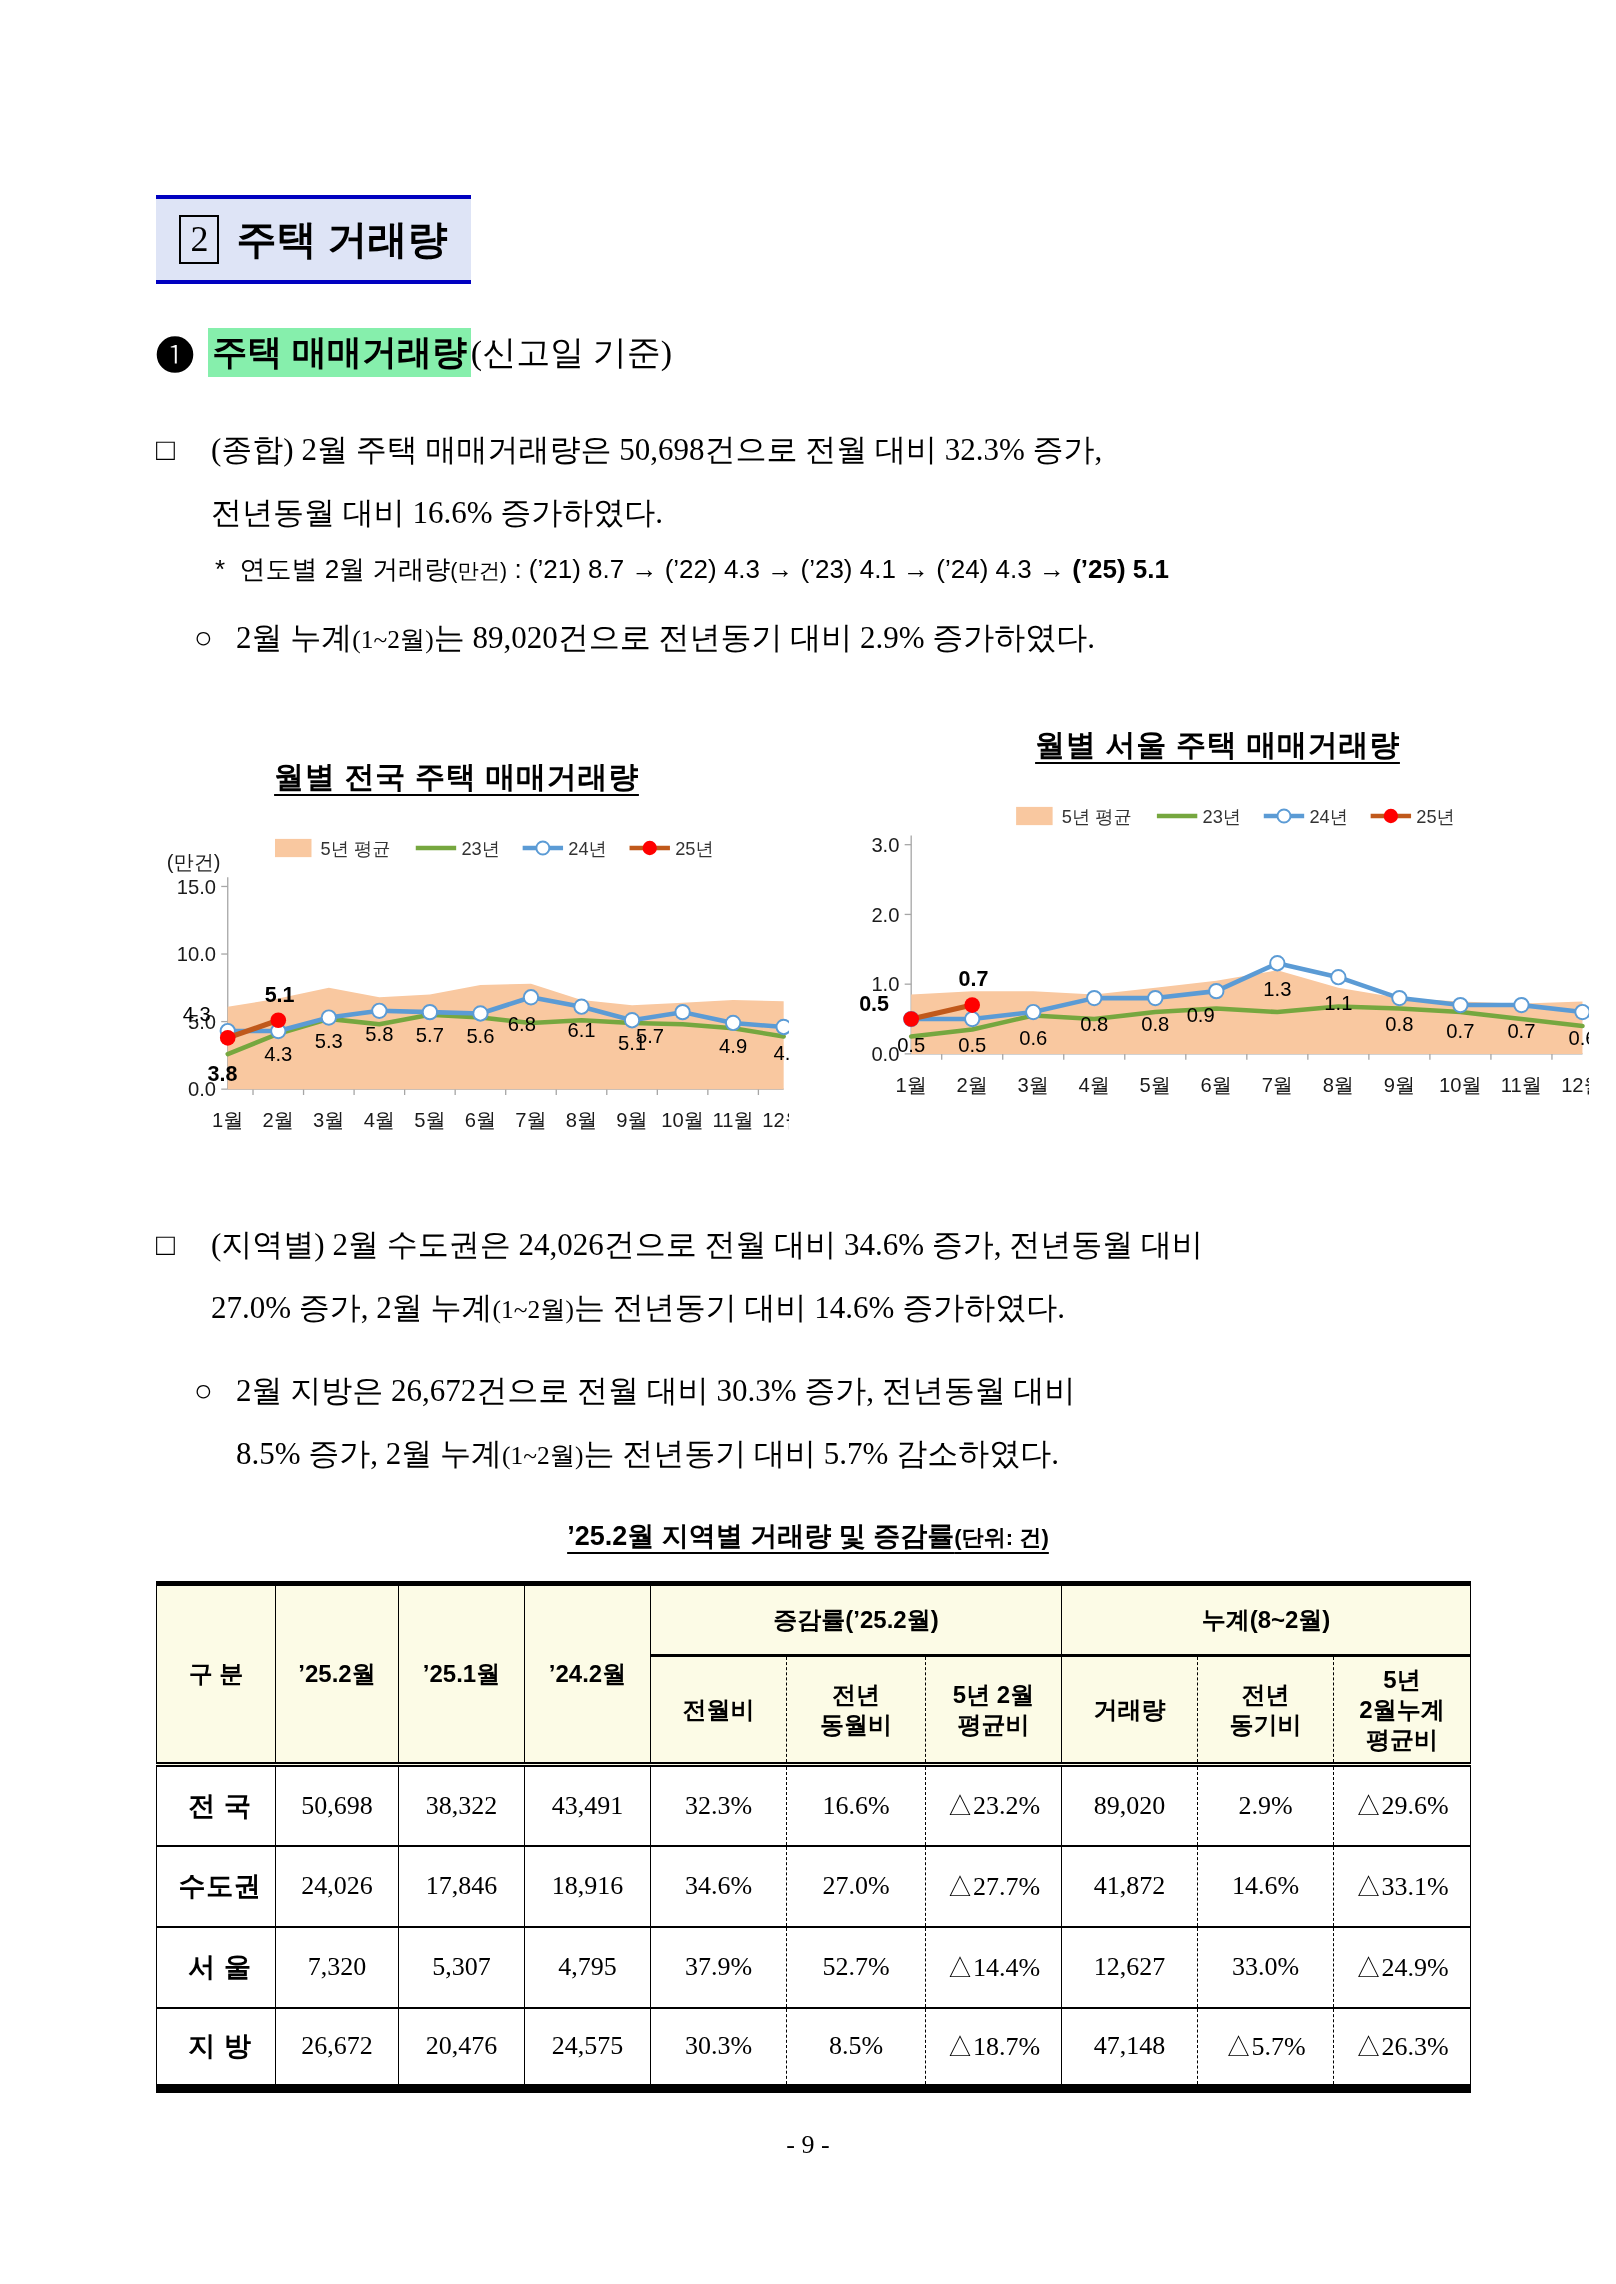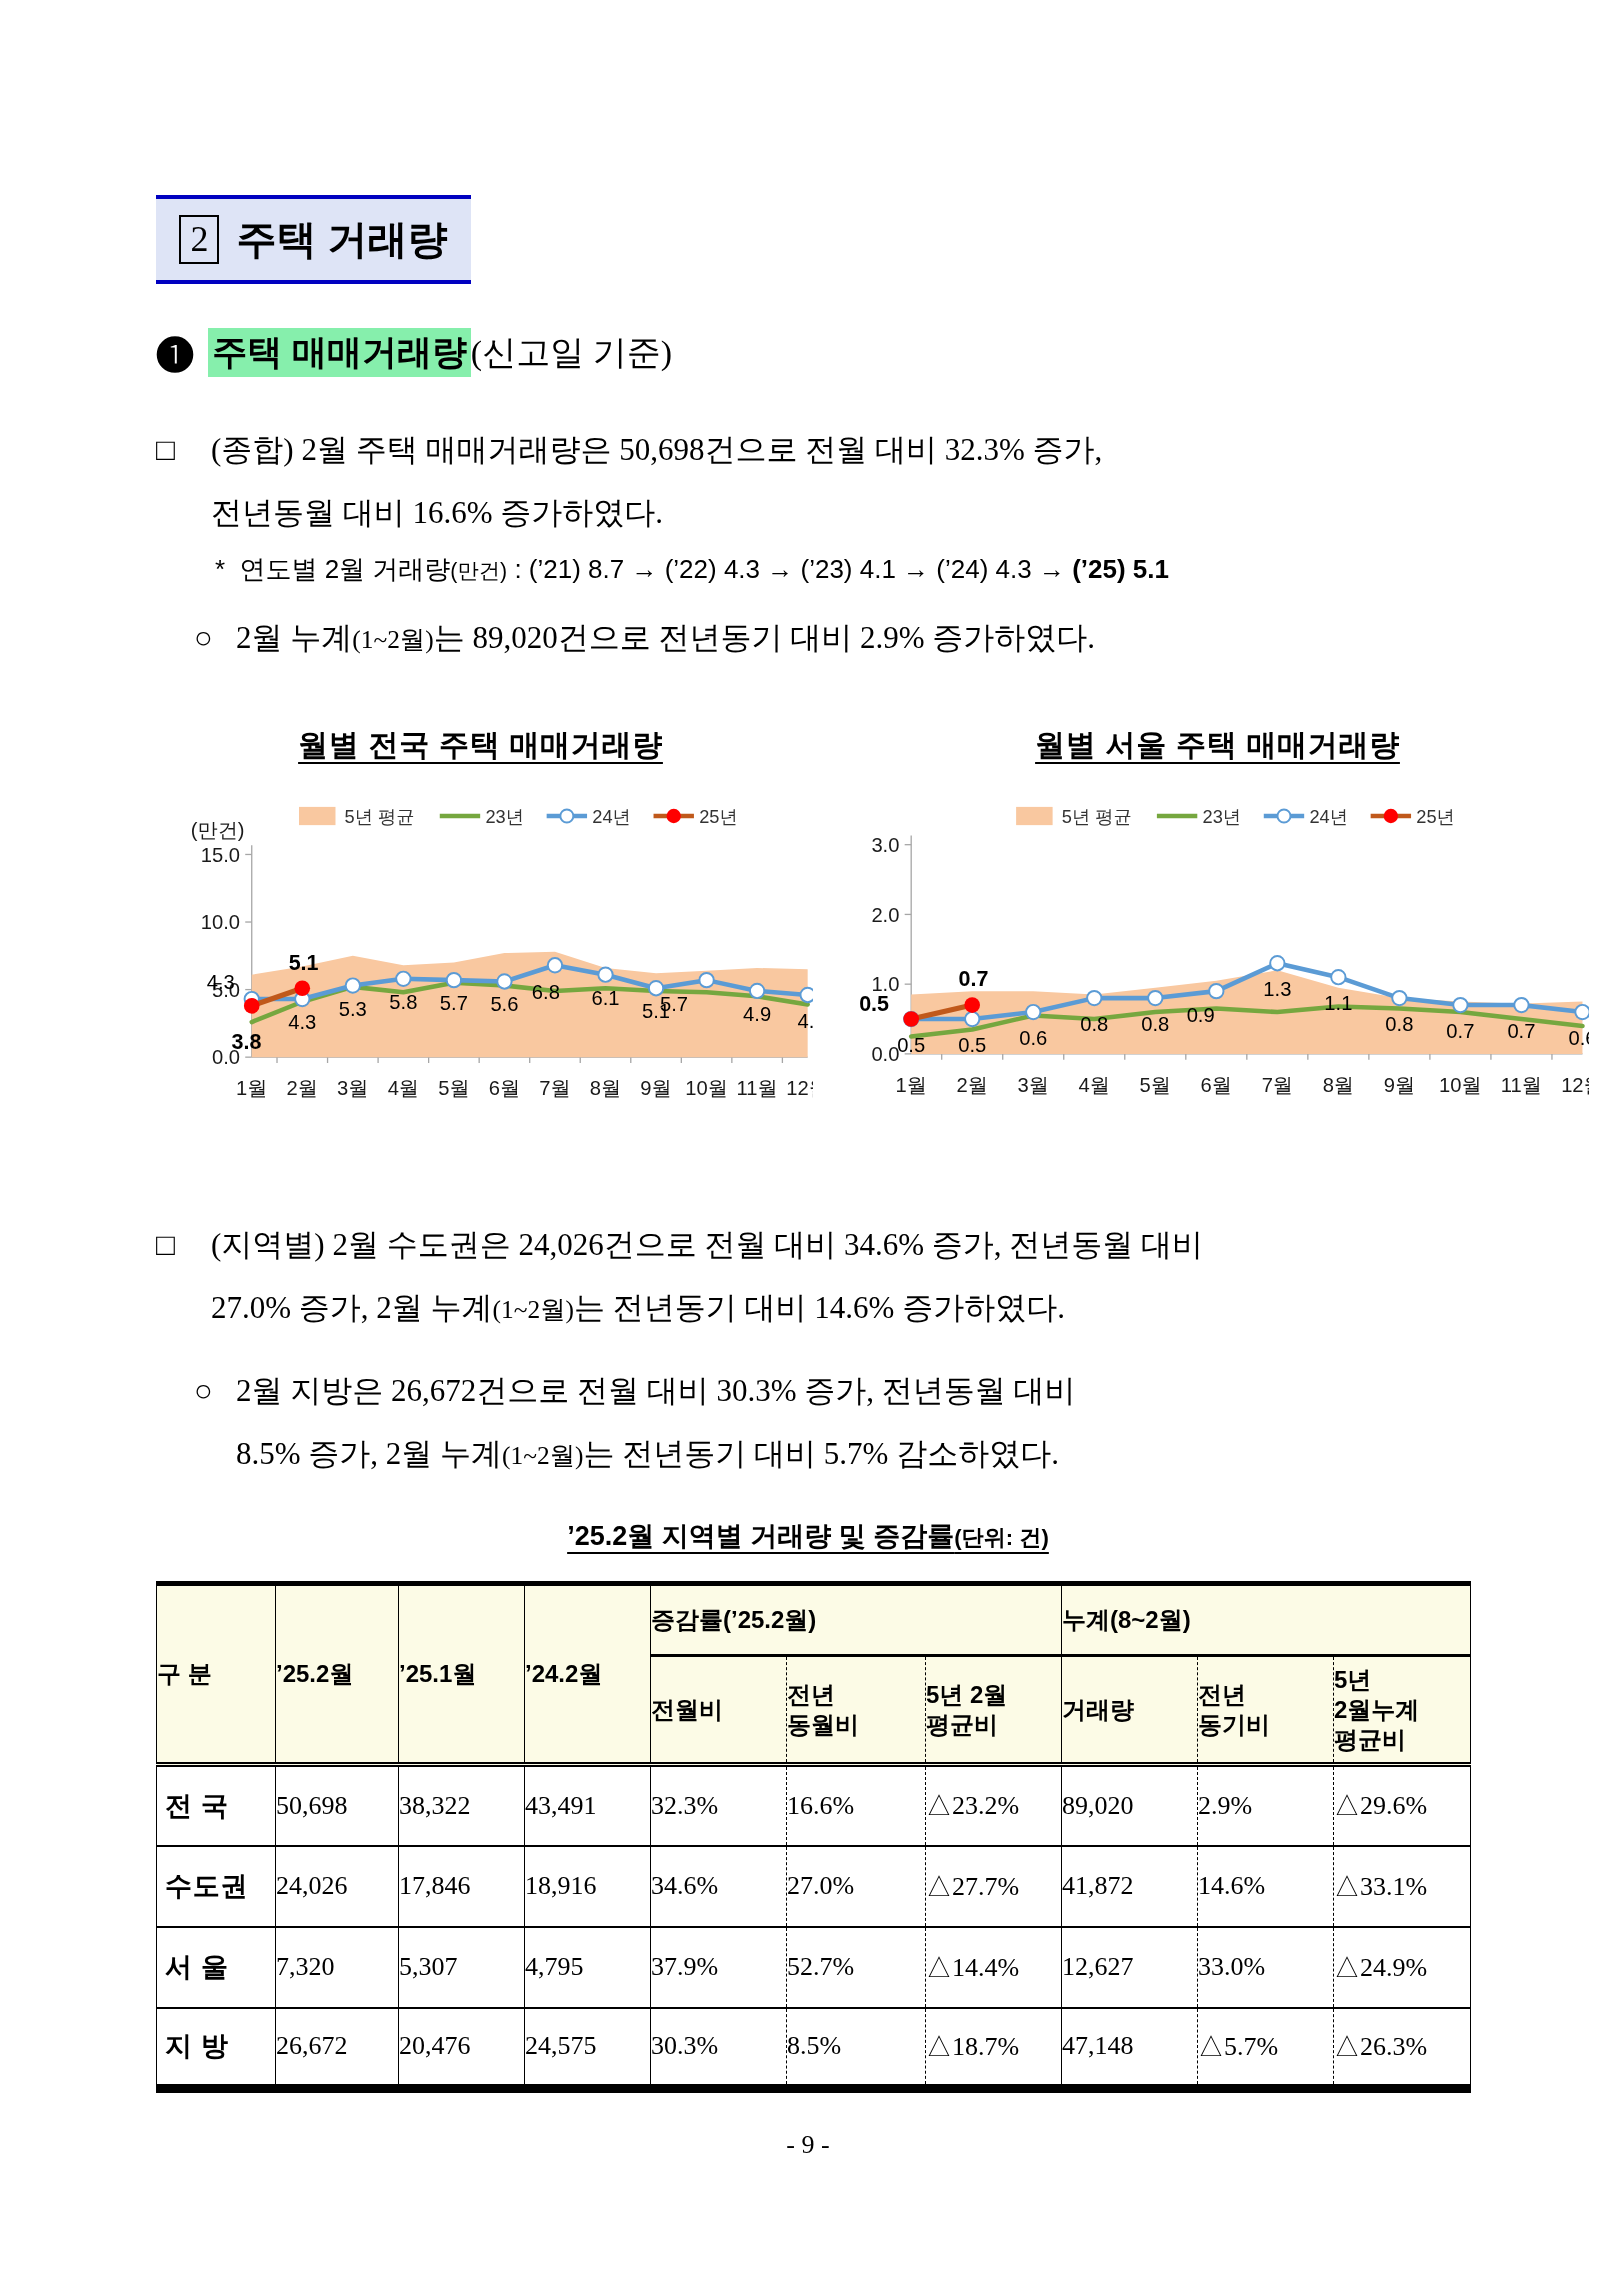"월별 전국 주택 매매거래량" div.chart-block { left: 148px -> 124px; margin-top: none -> 32px }
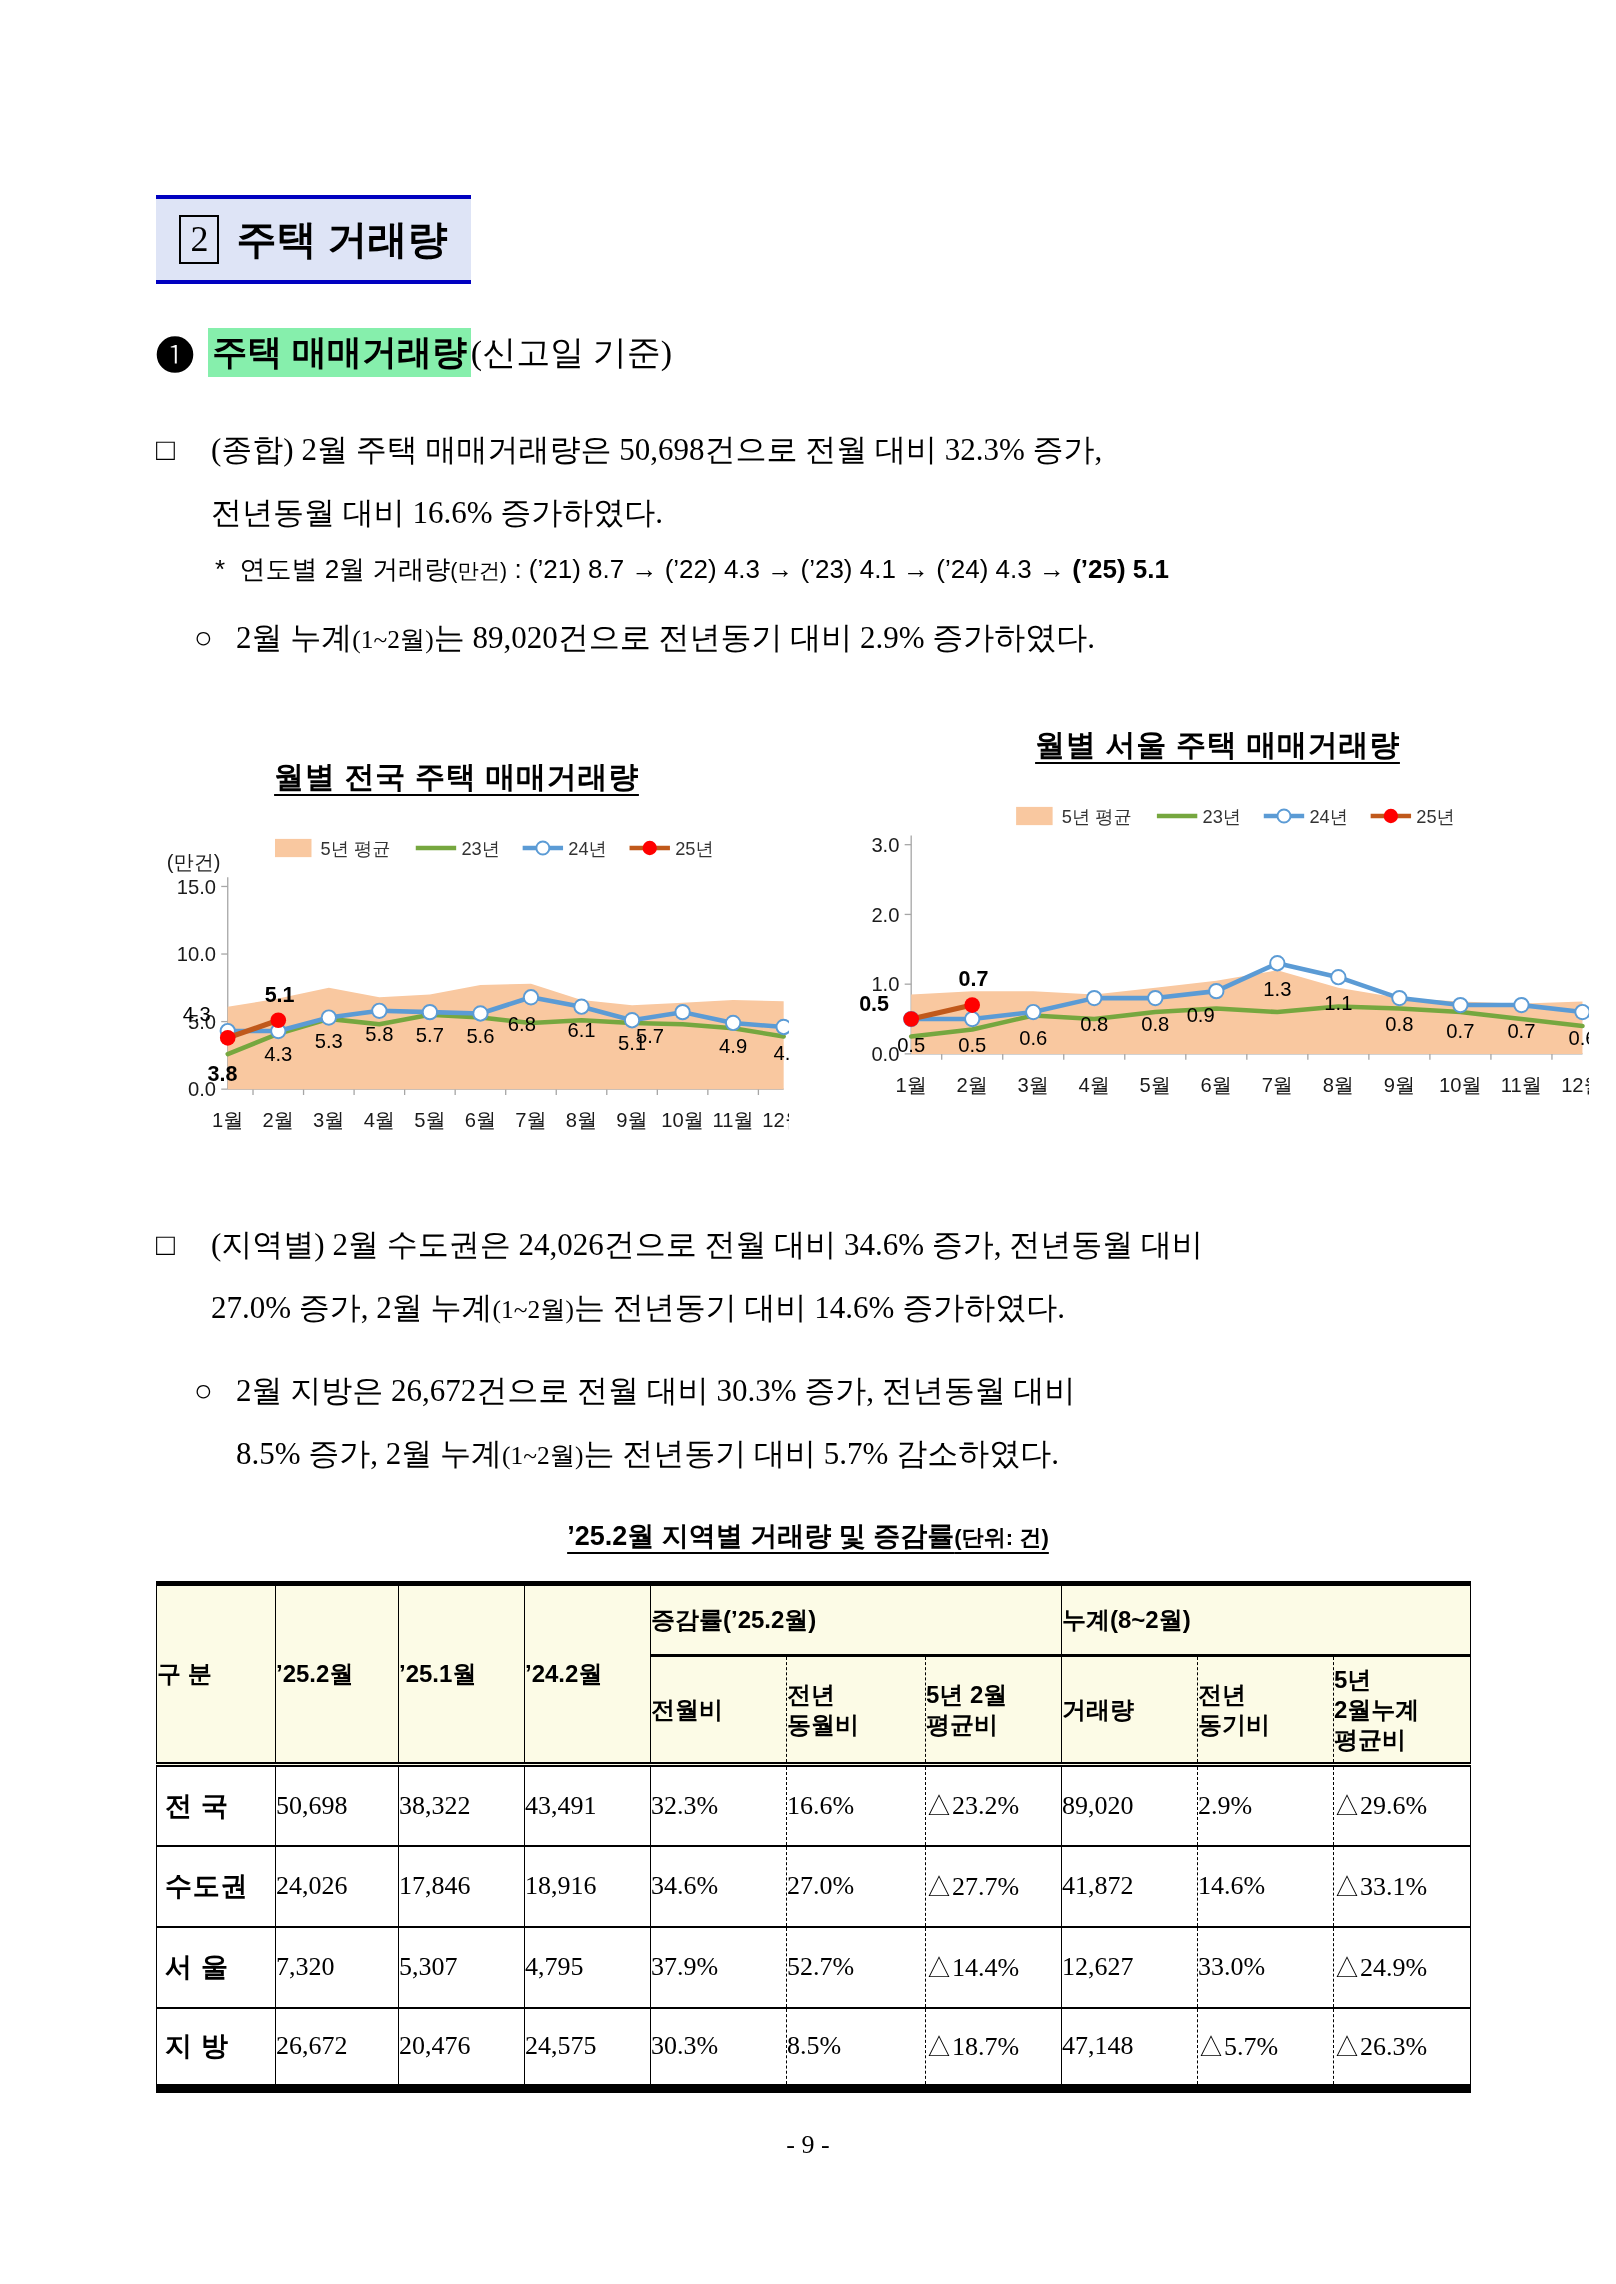"증감률(’25.2월)" table.tbl th, table.tbl td { text-align: left -> center }
